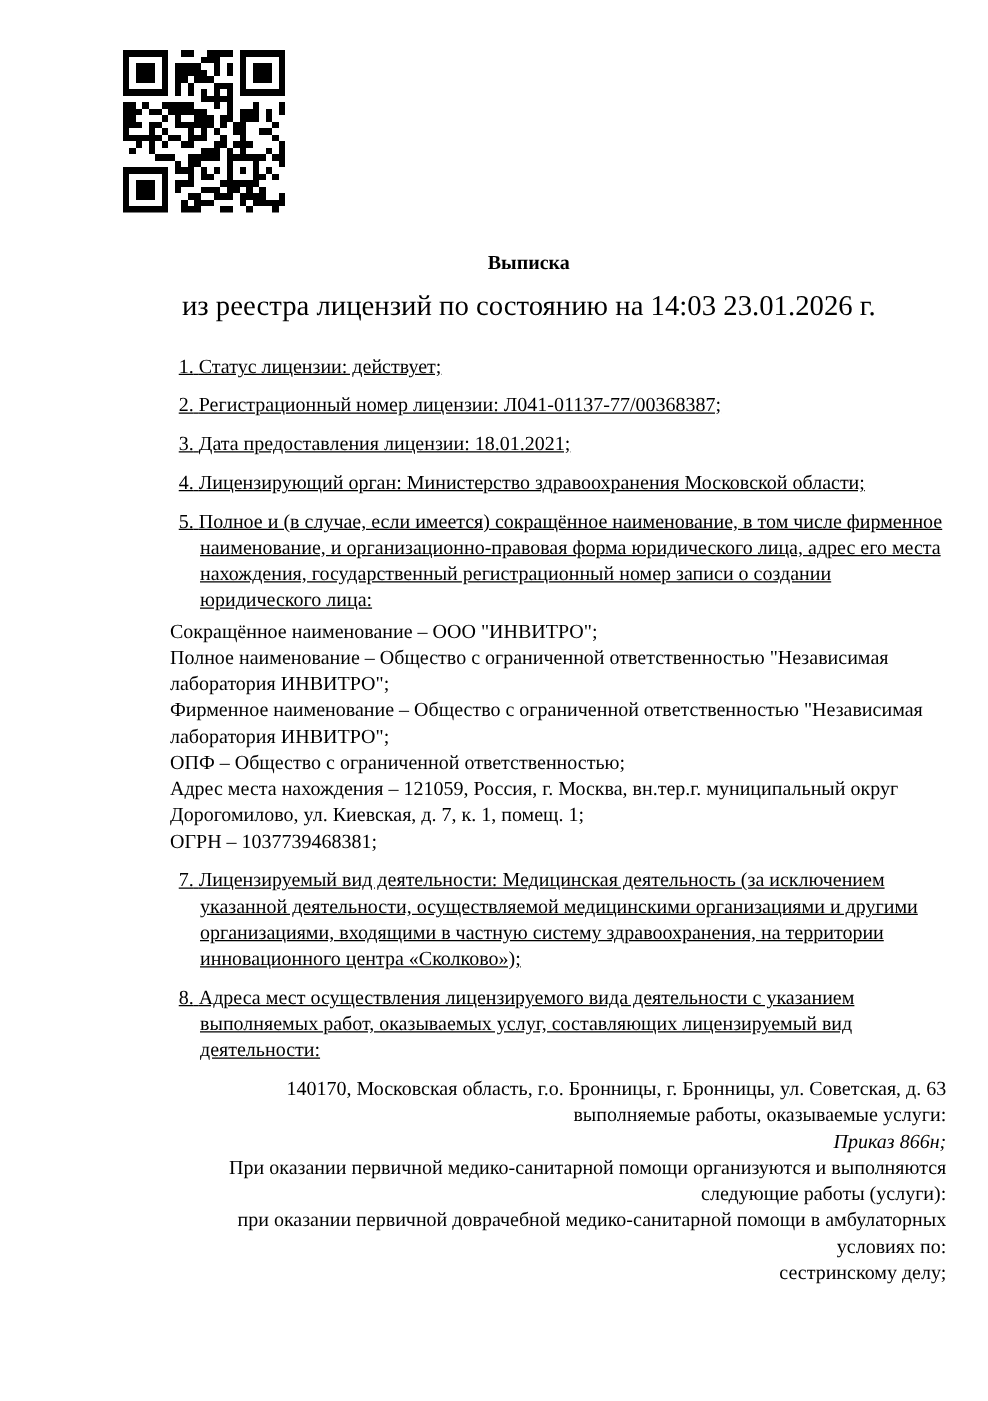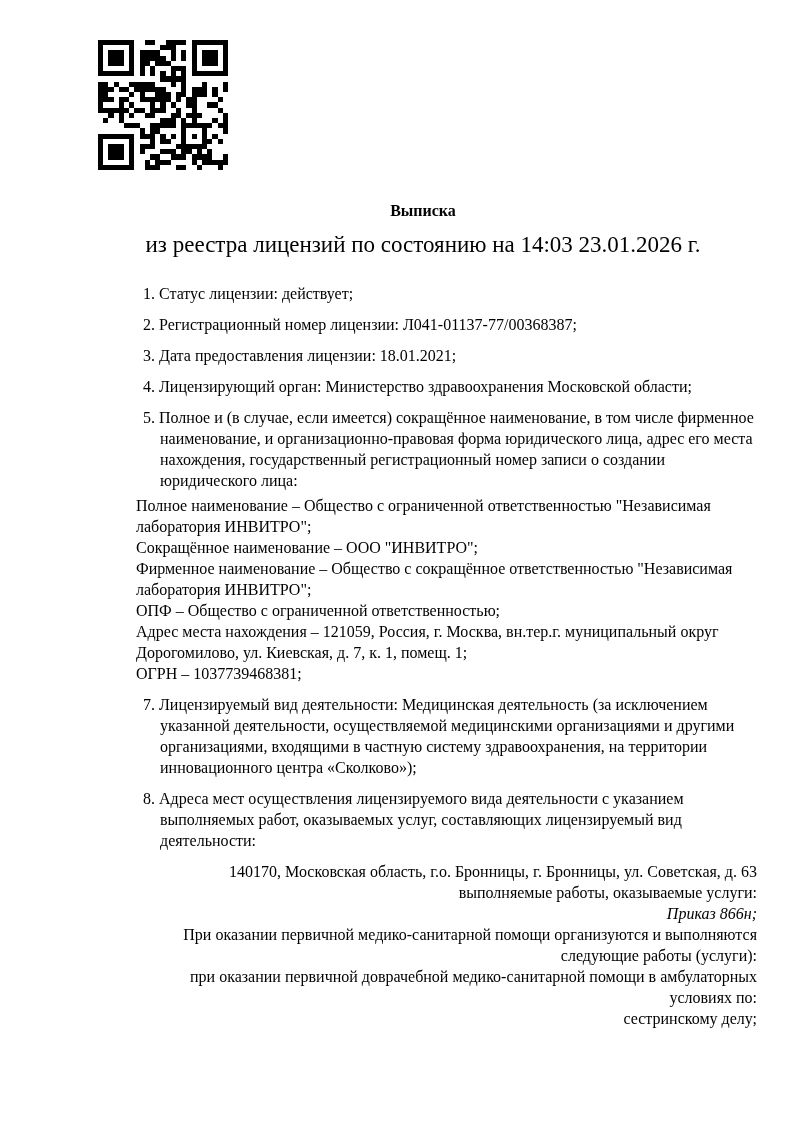"1. Статус лицензии: действует;" .item { text-decoration: none -> underline }
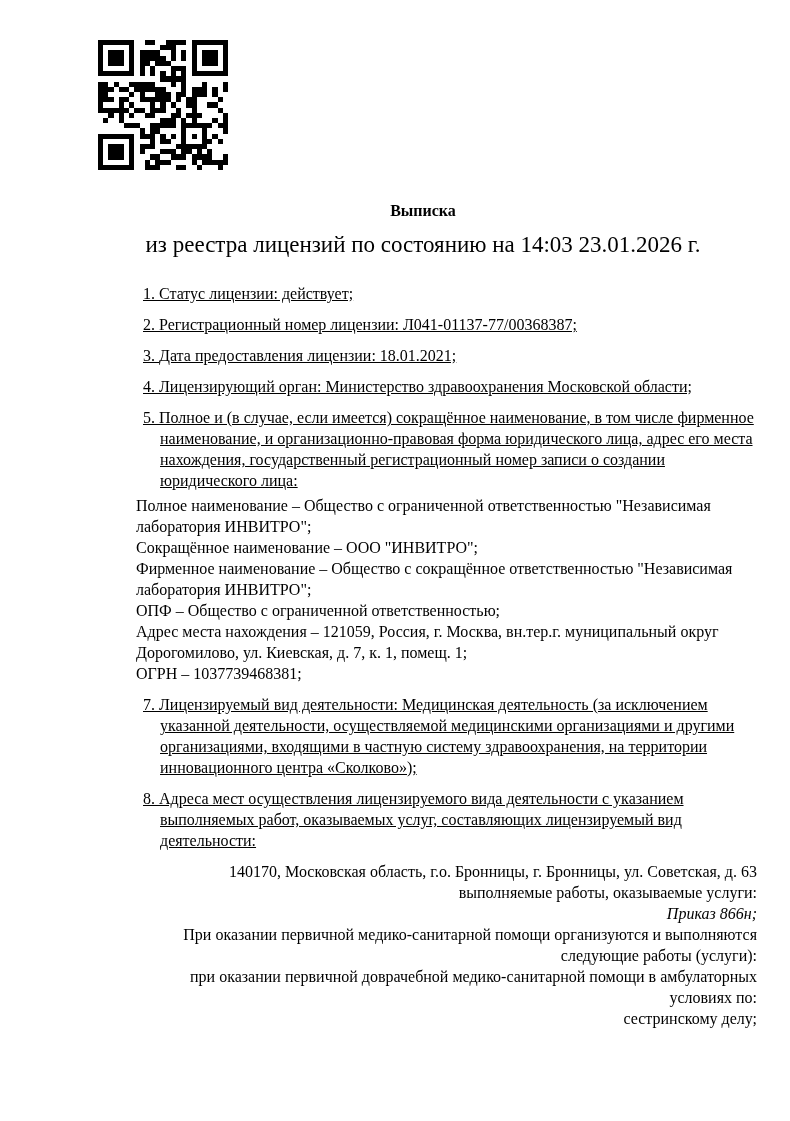"Полное наименование – Общество с" div { order: before "Сокращённое наименование – ООО" -> after "Сокращённое наименование – ООО" }
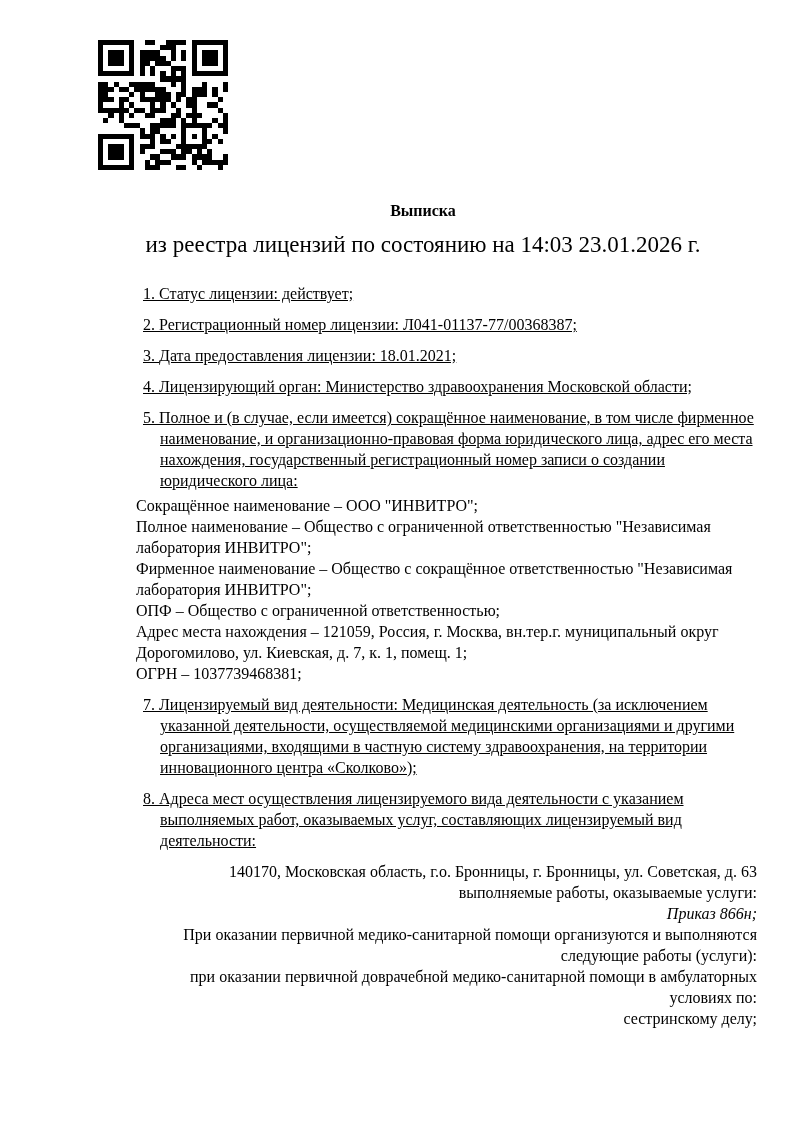"Фирменное наименование – Общество с" div { text: сокращённое -> ограниченной }
